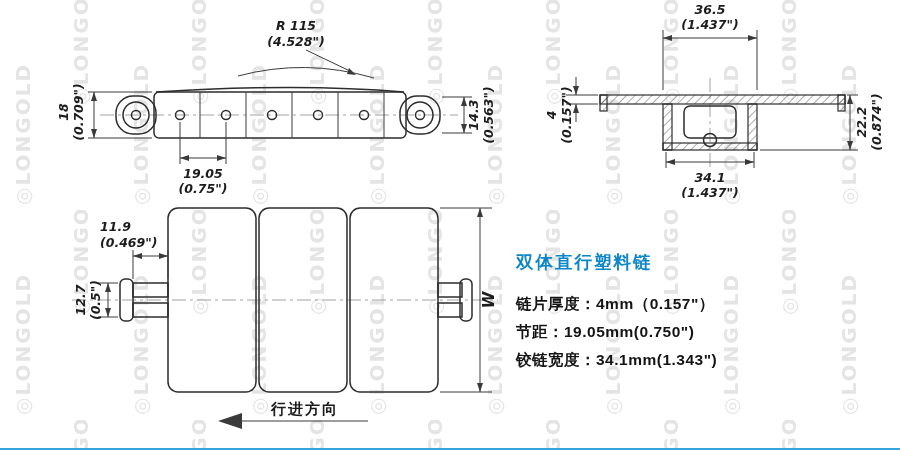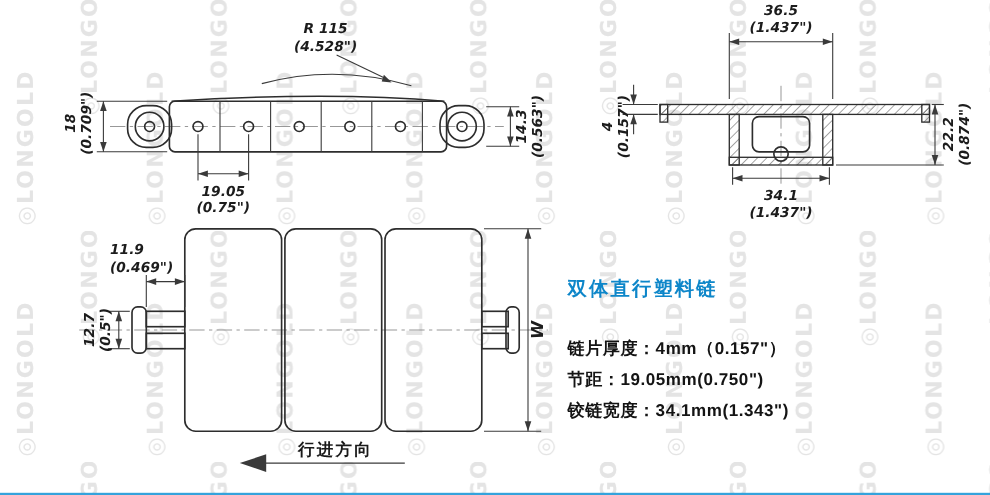"双体直行塑料链" .spec-title { margin-bottom: 30px -> 16px }
